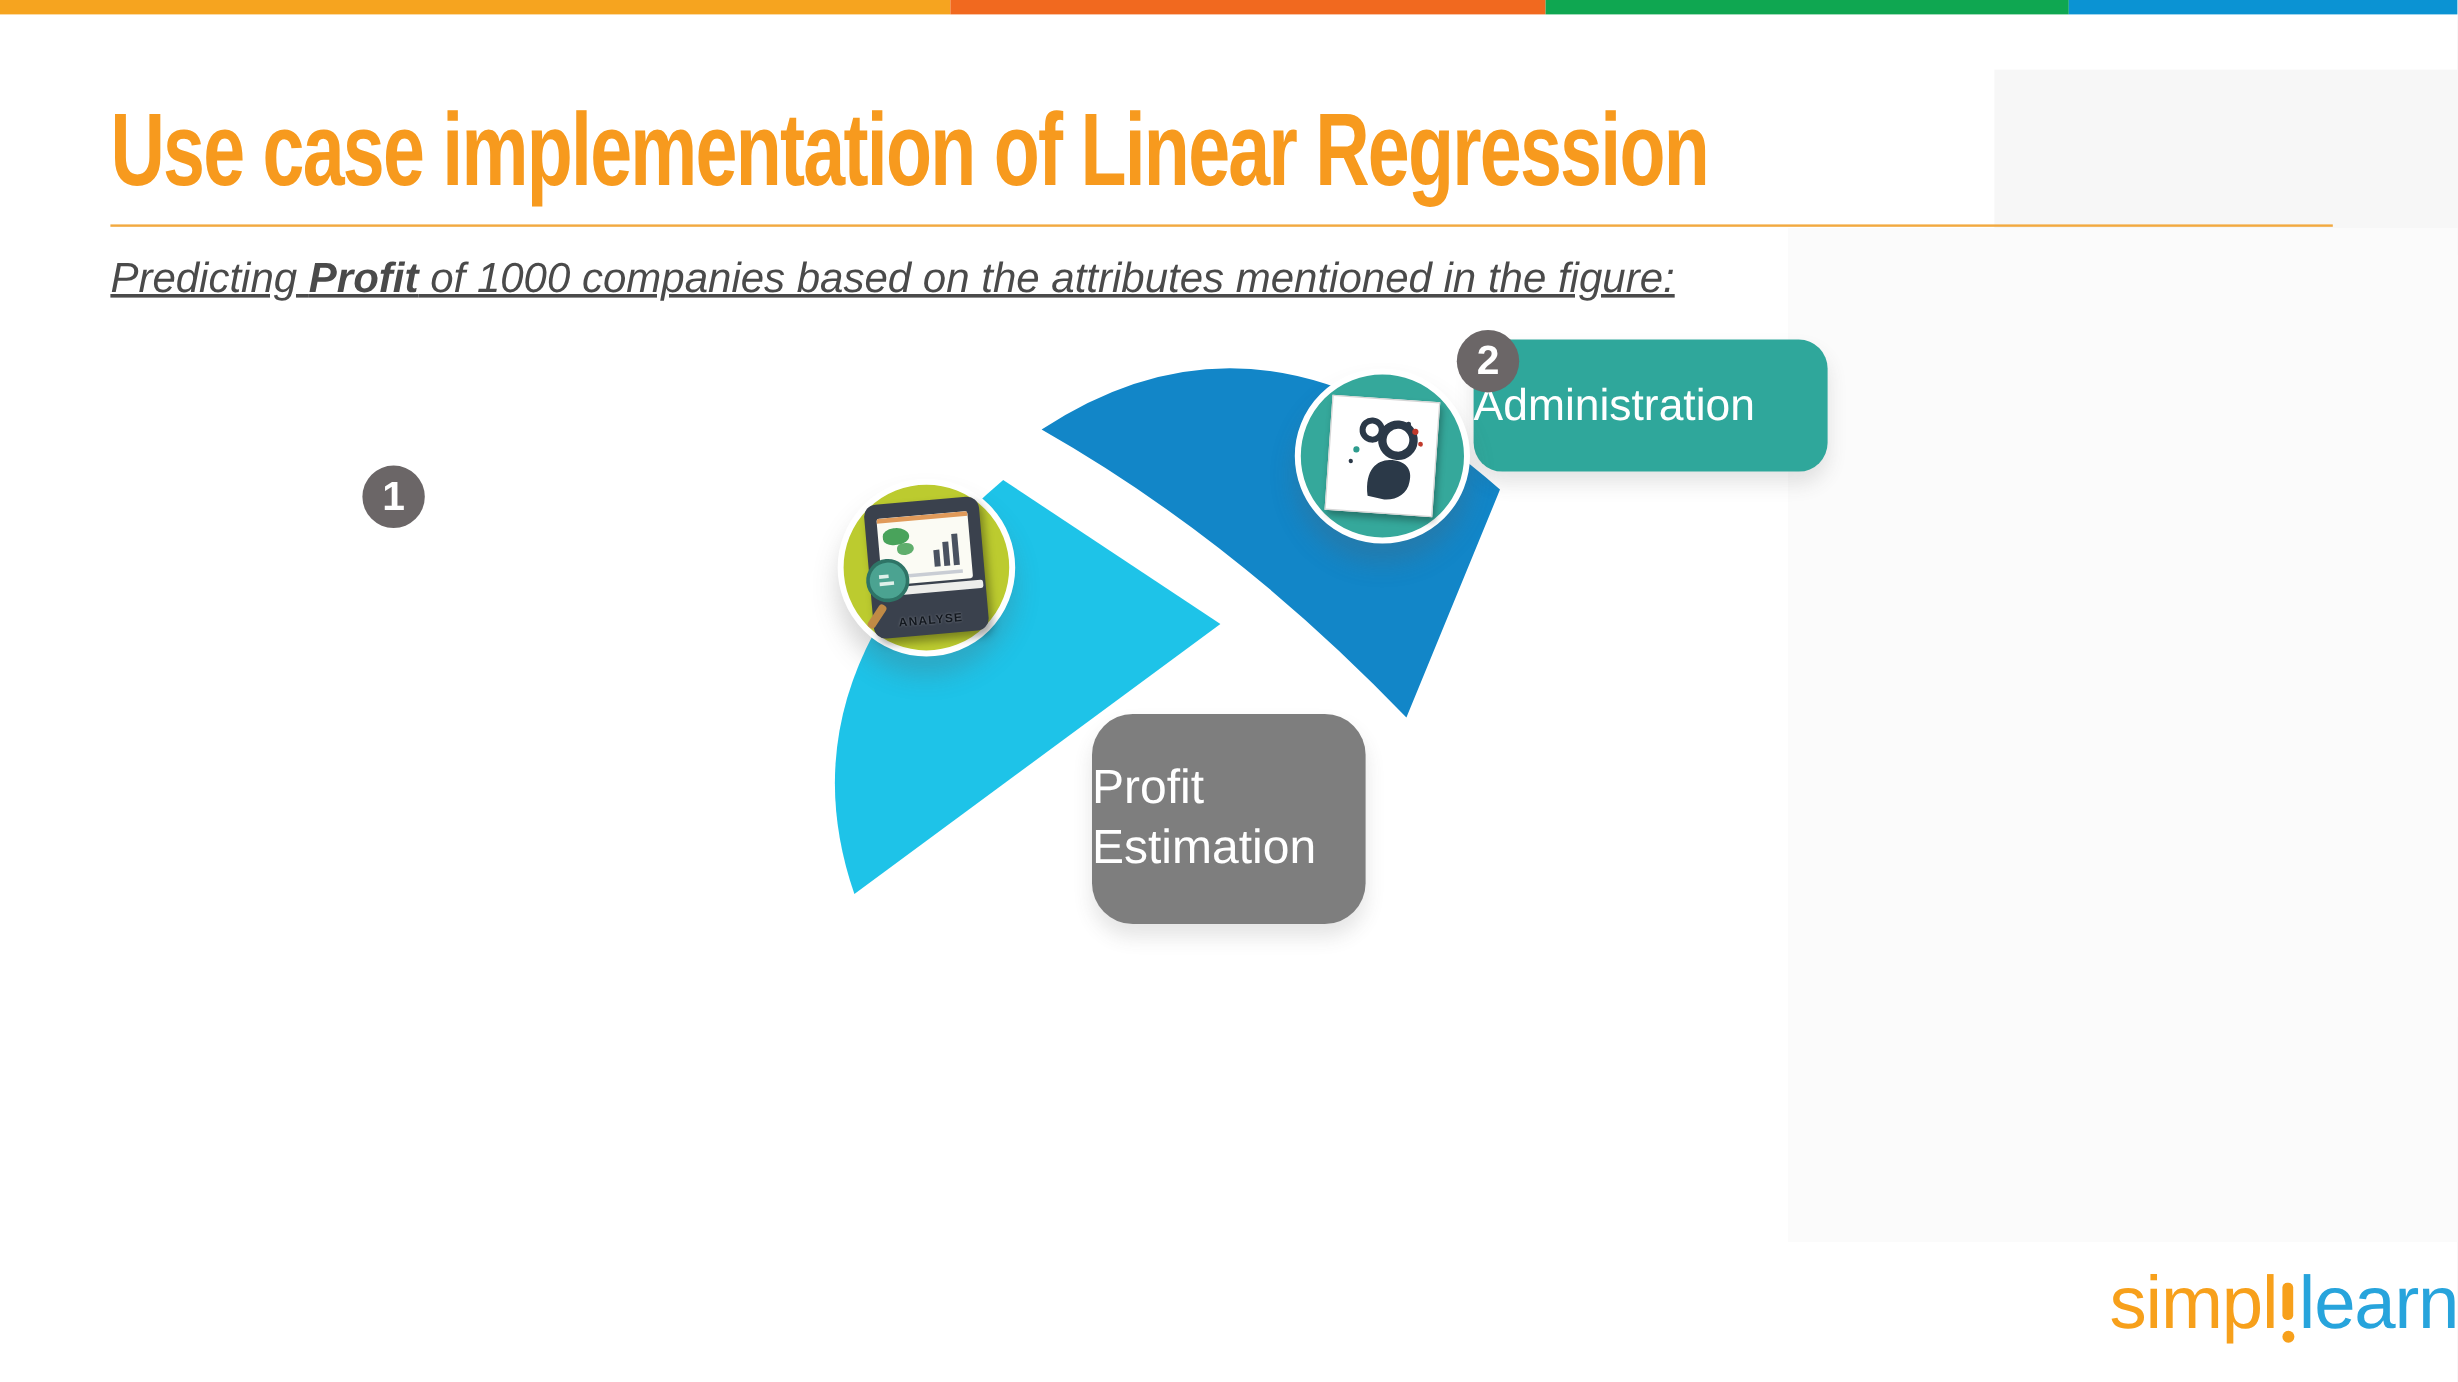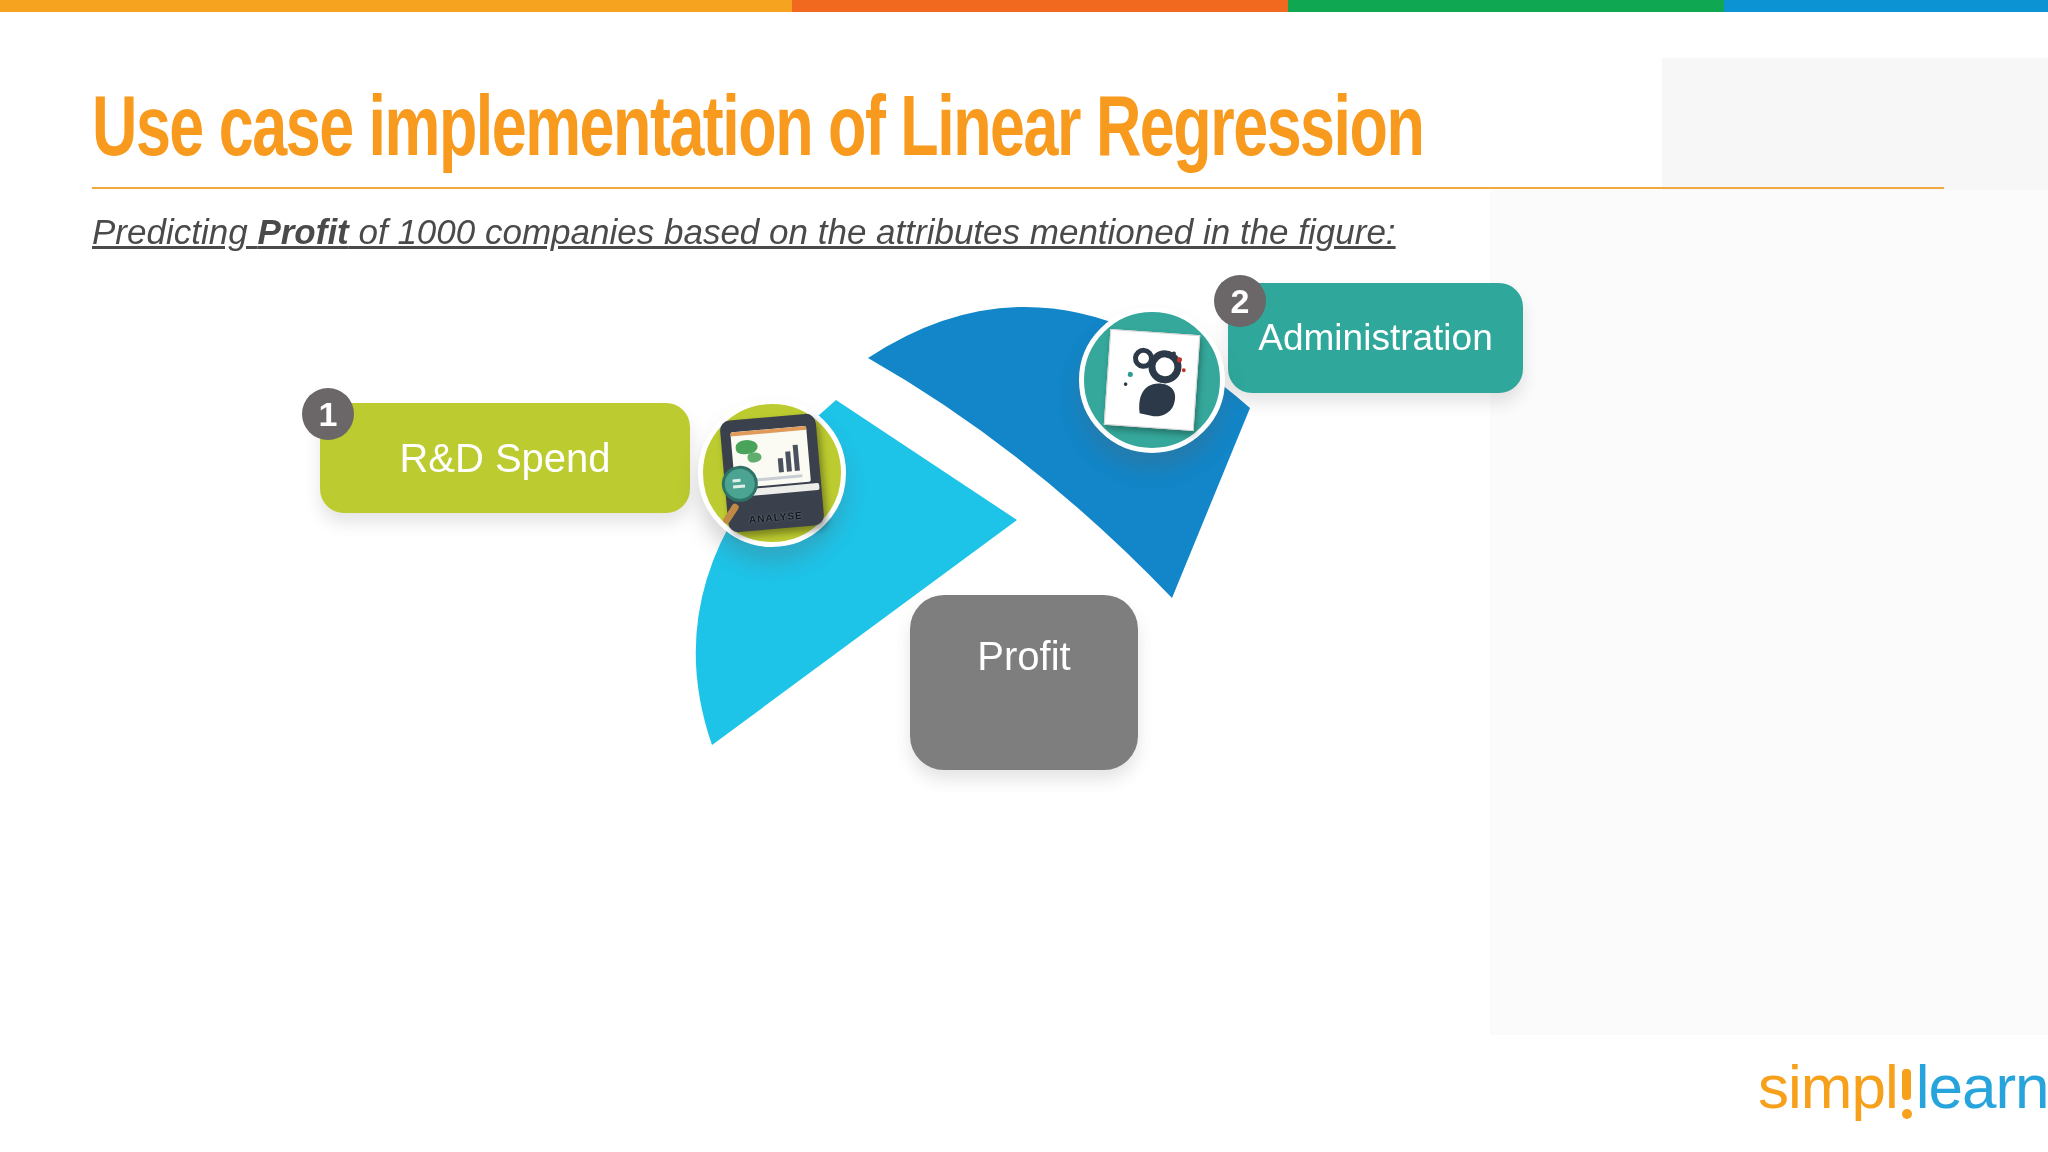"Administration" .step-box { text-align: center -> none }
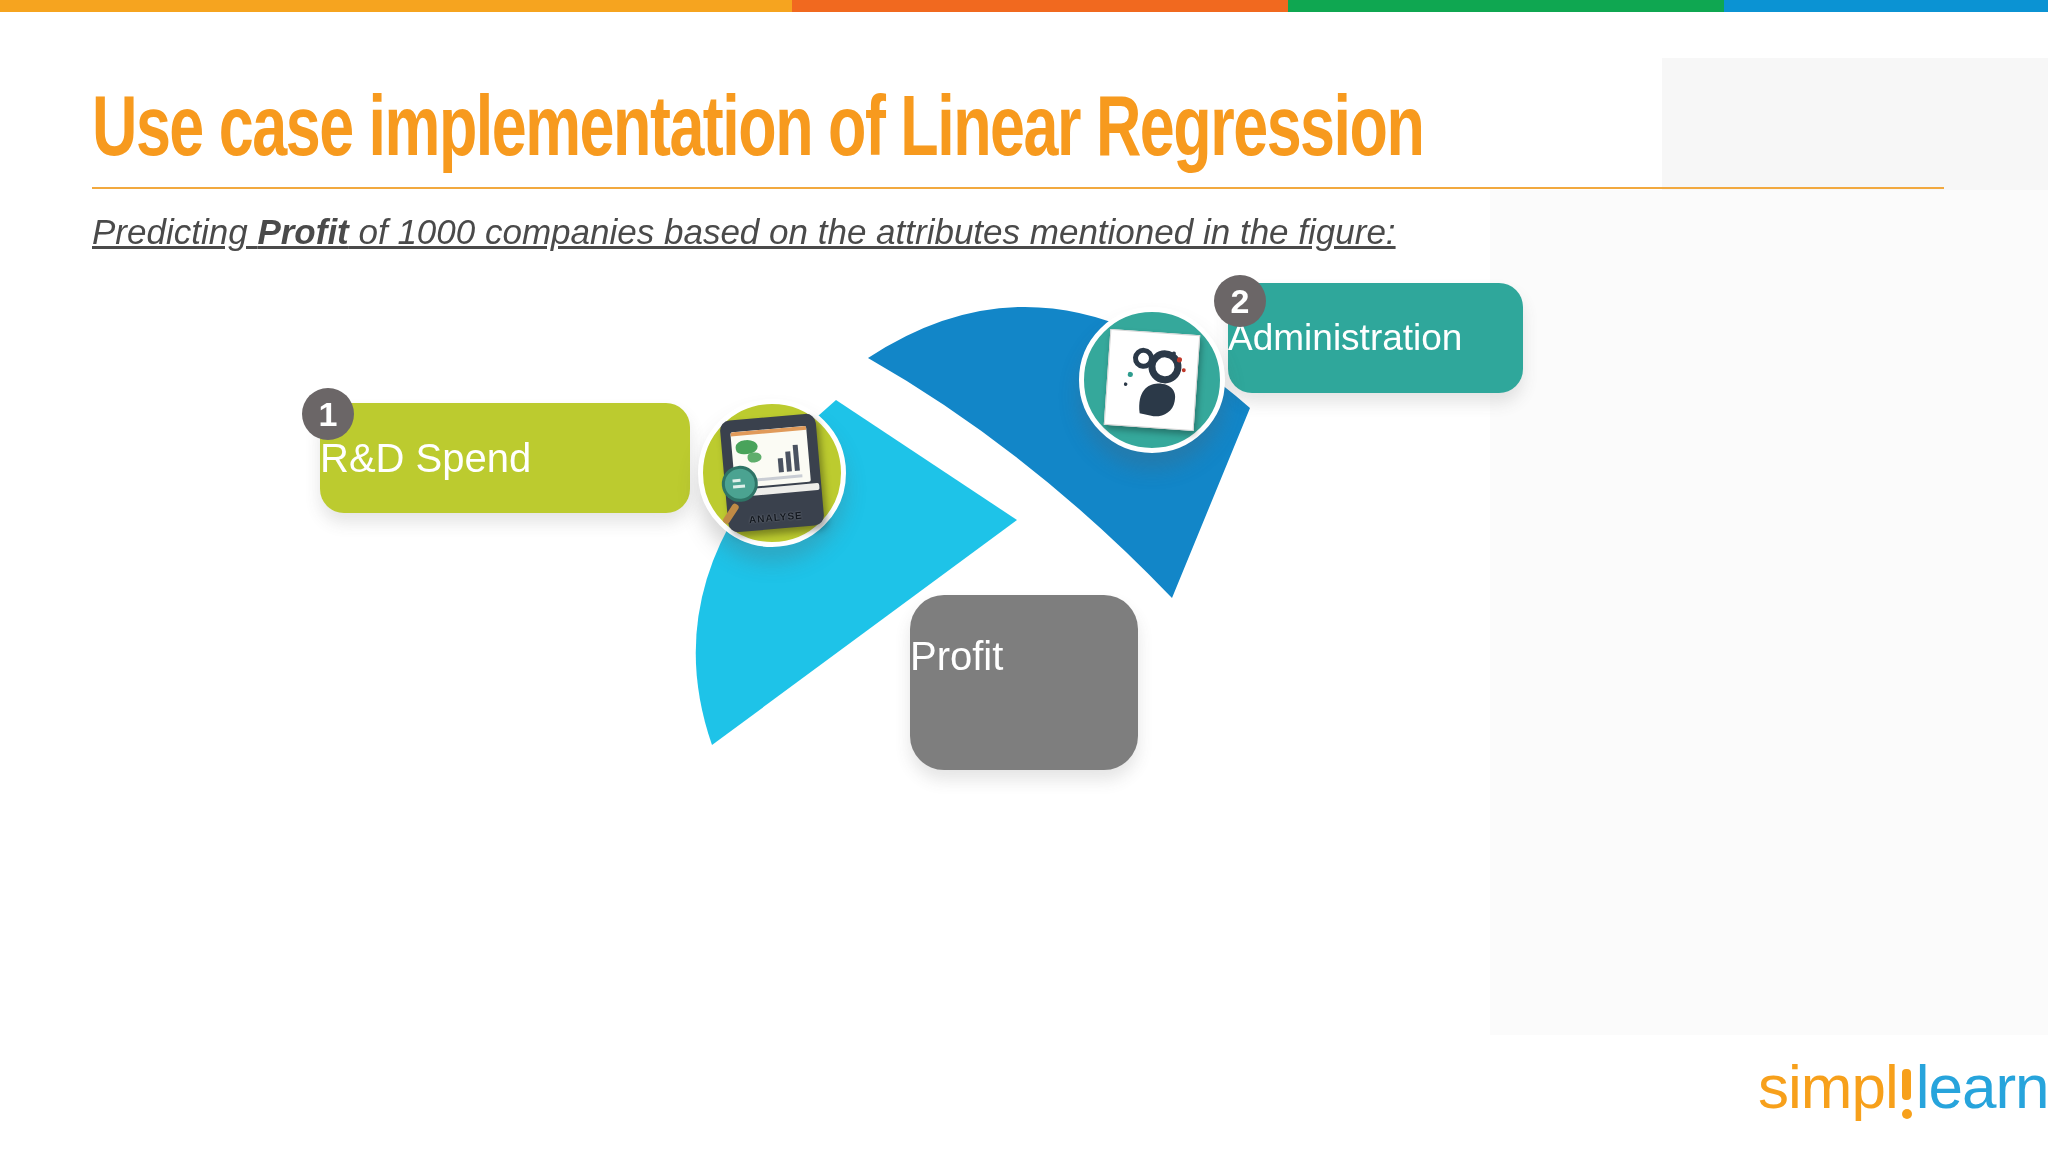"R&D Spend" div.step-box { html: <div>R&amp;D Spend</div> -> none }
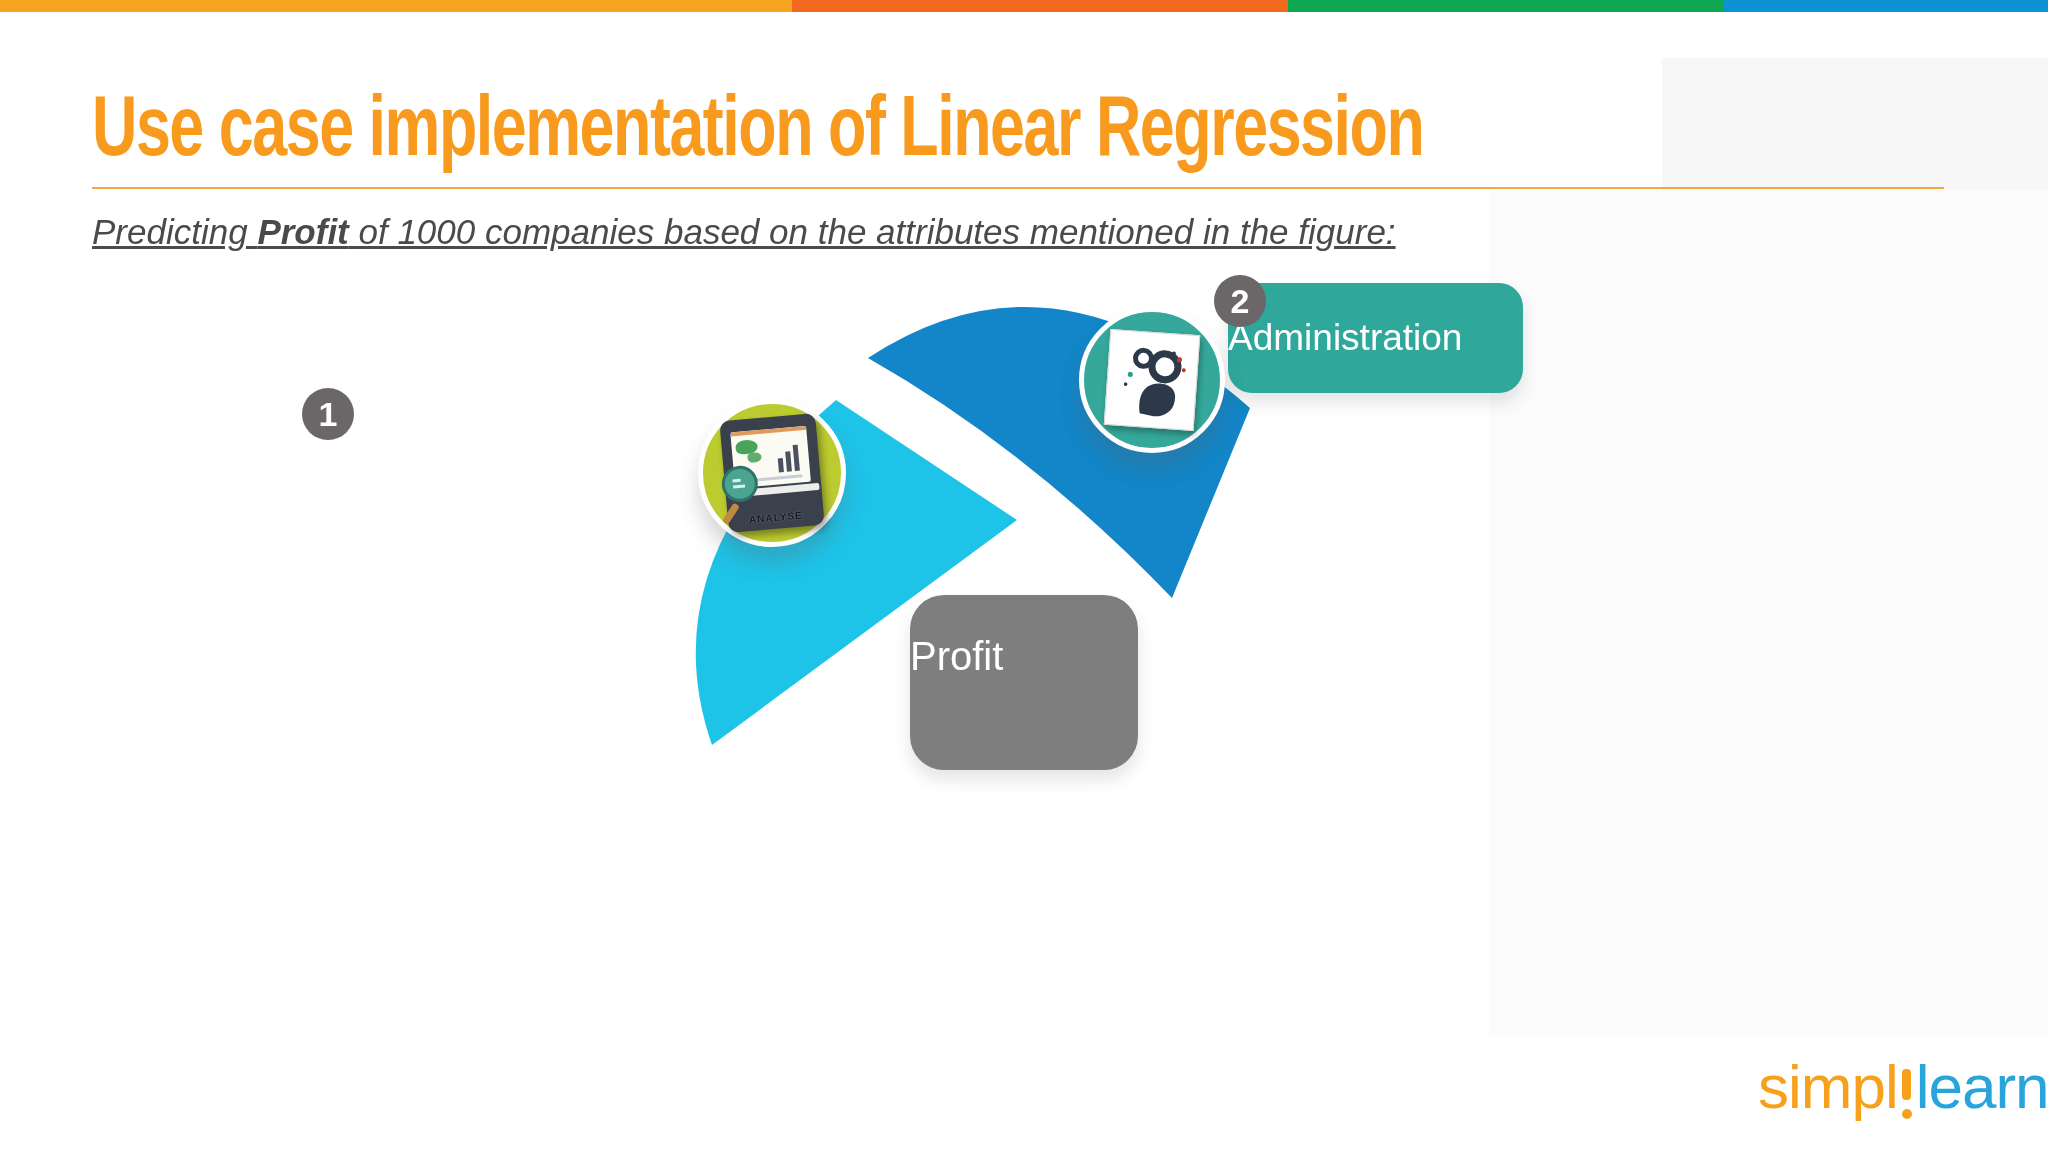"Estimation" div { html: none -> <div>Estimation</div> }
